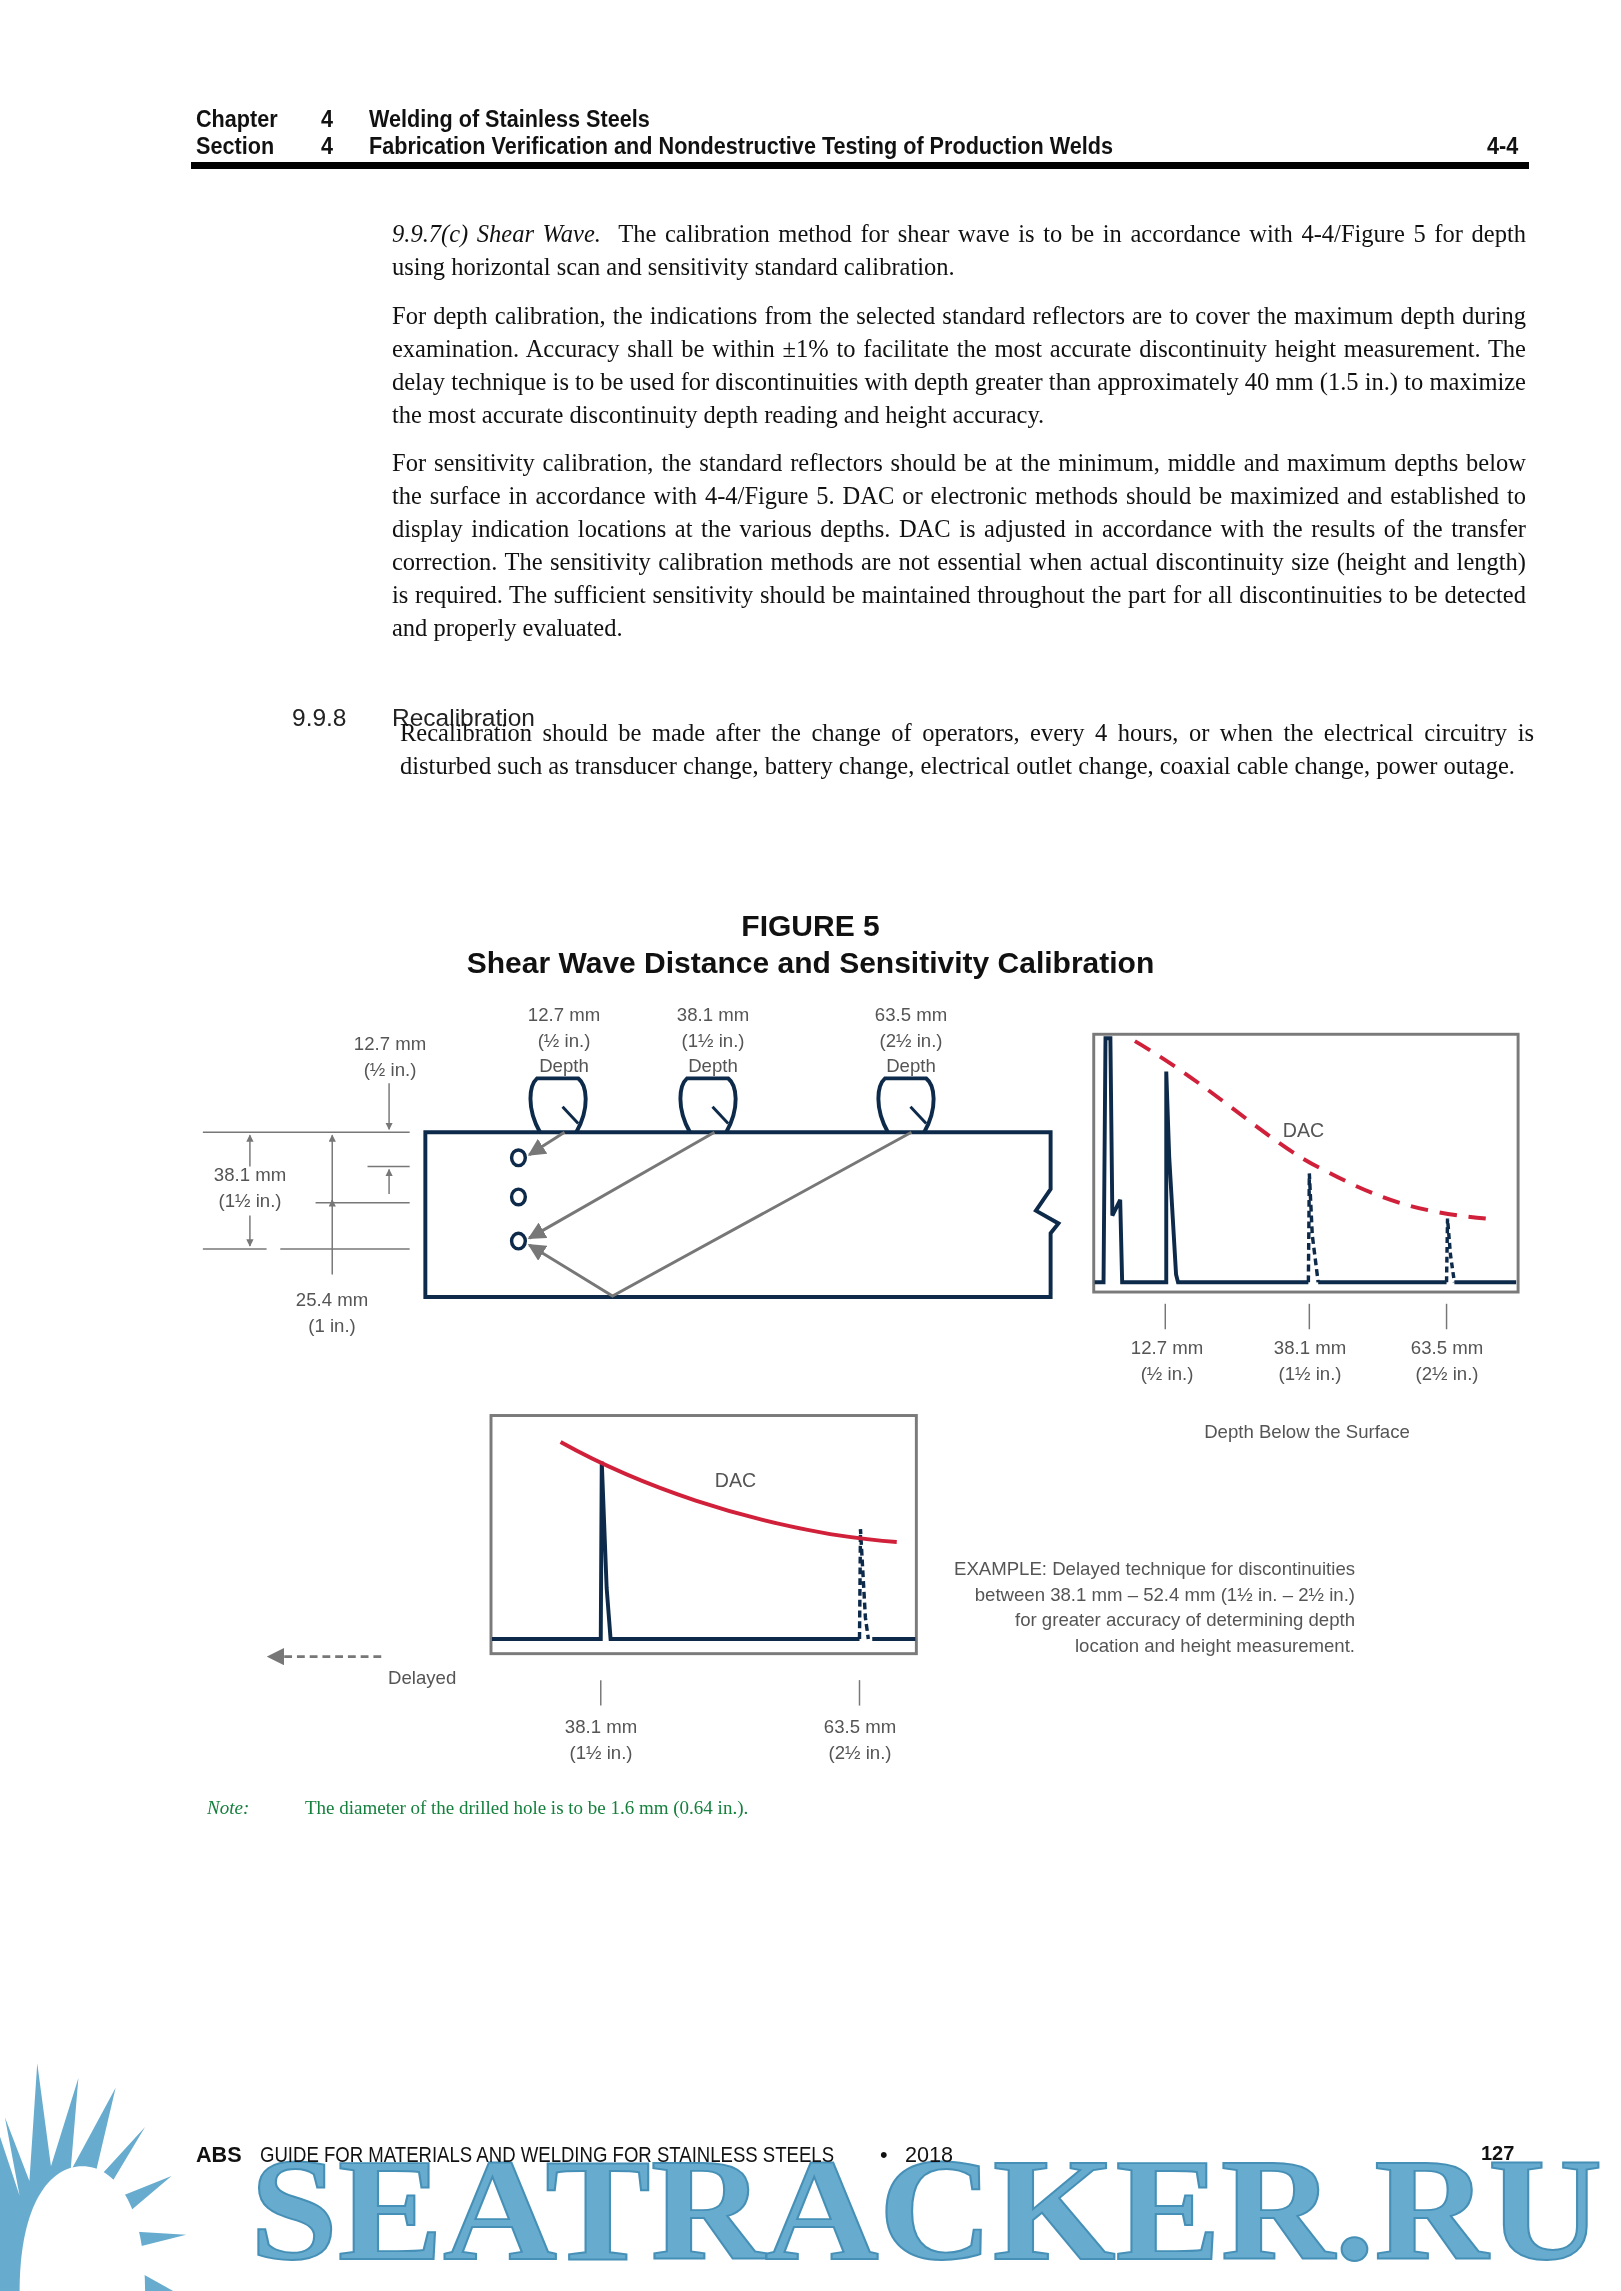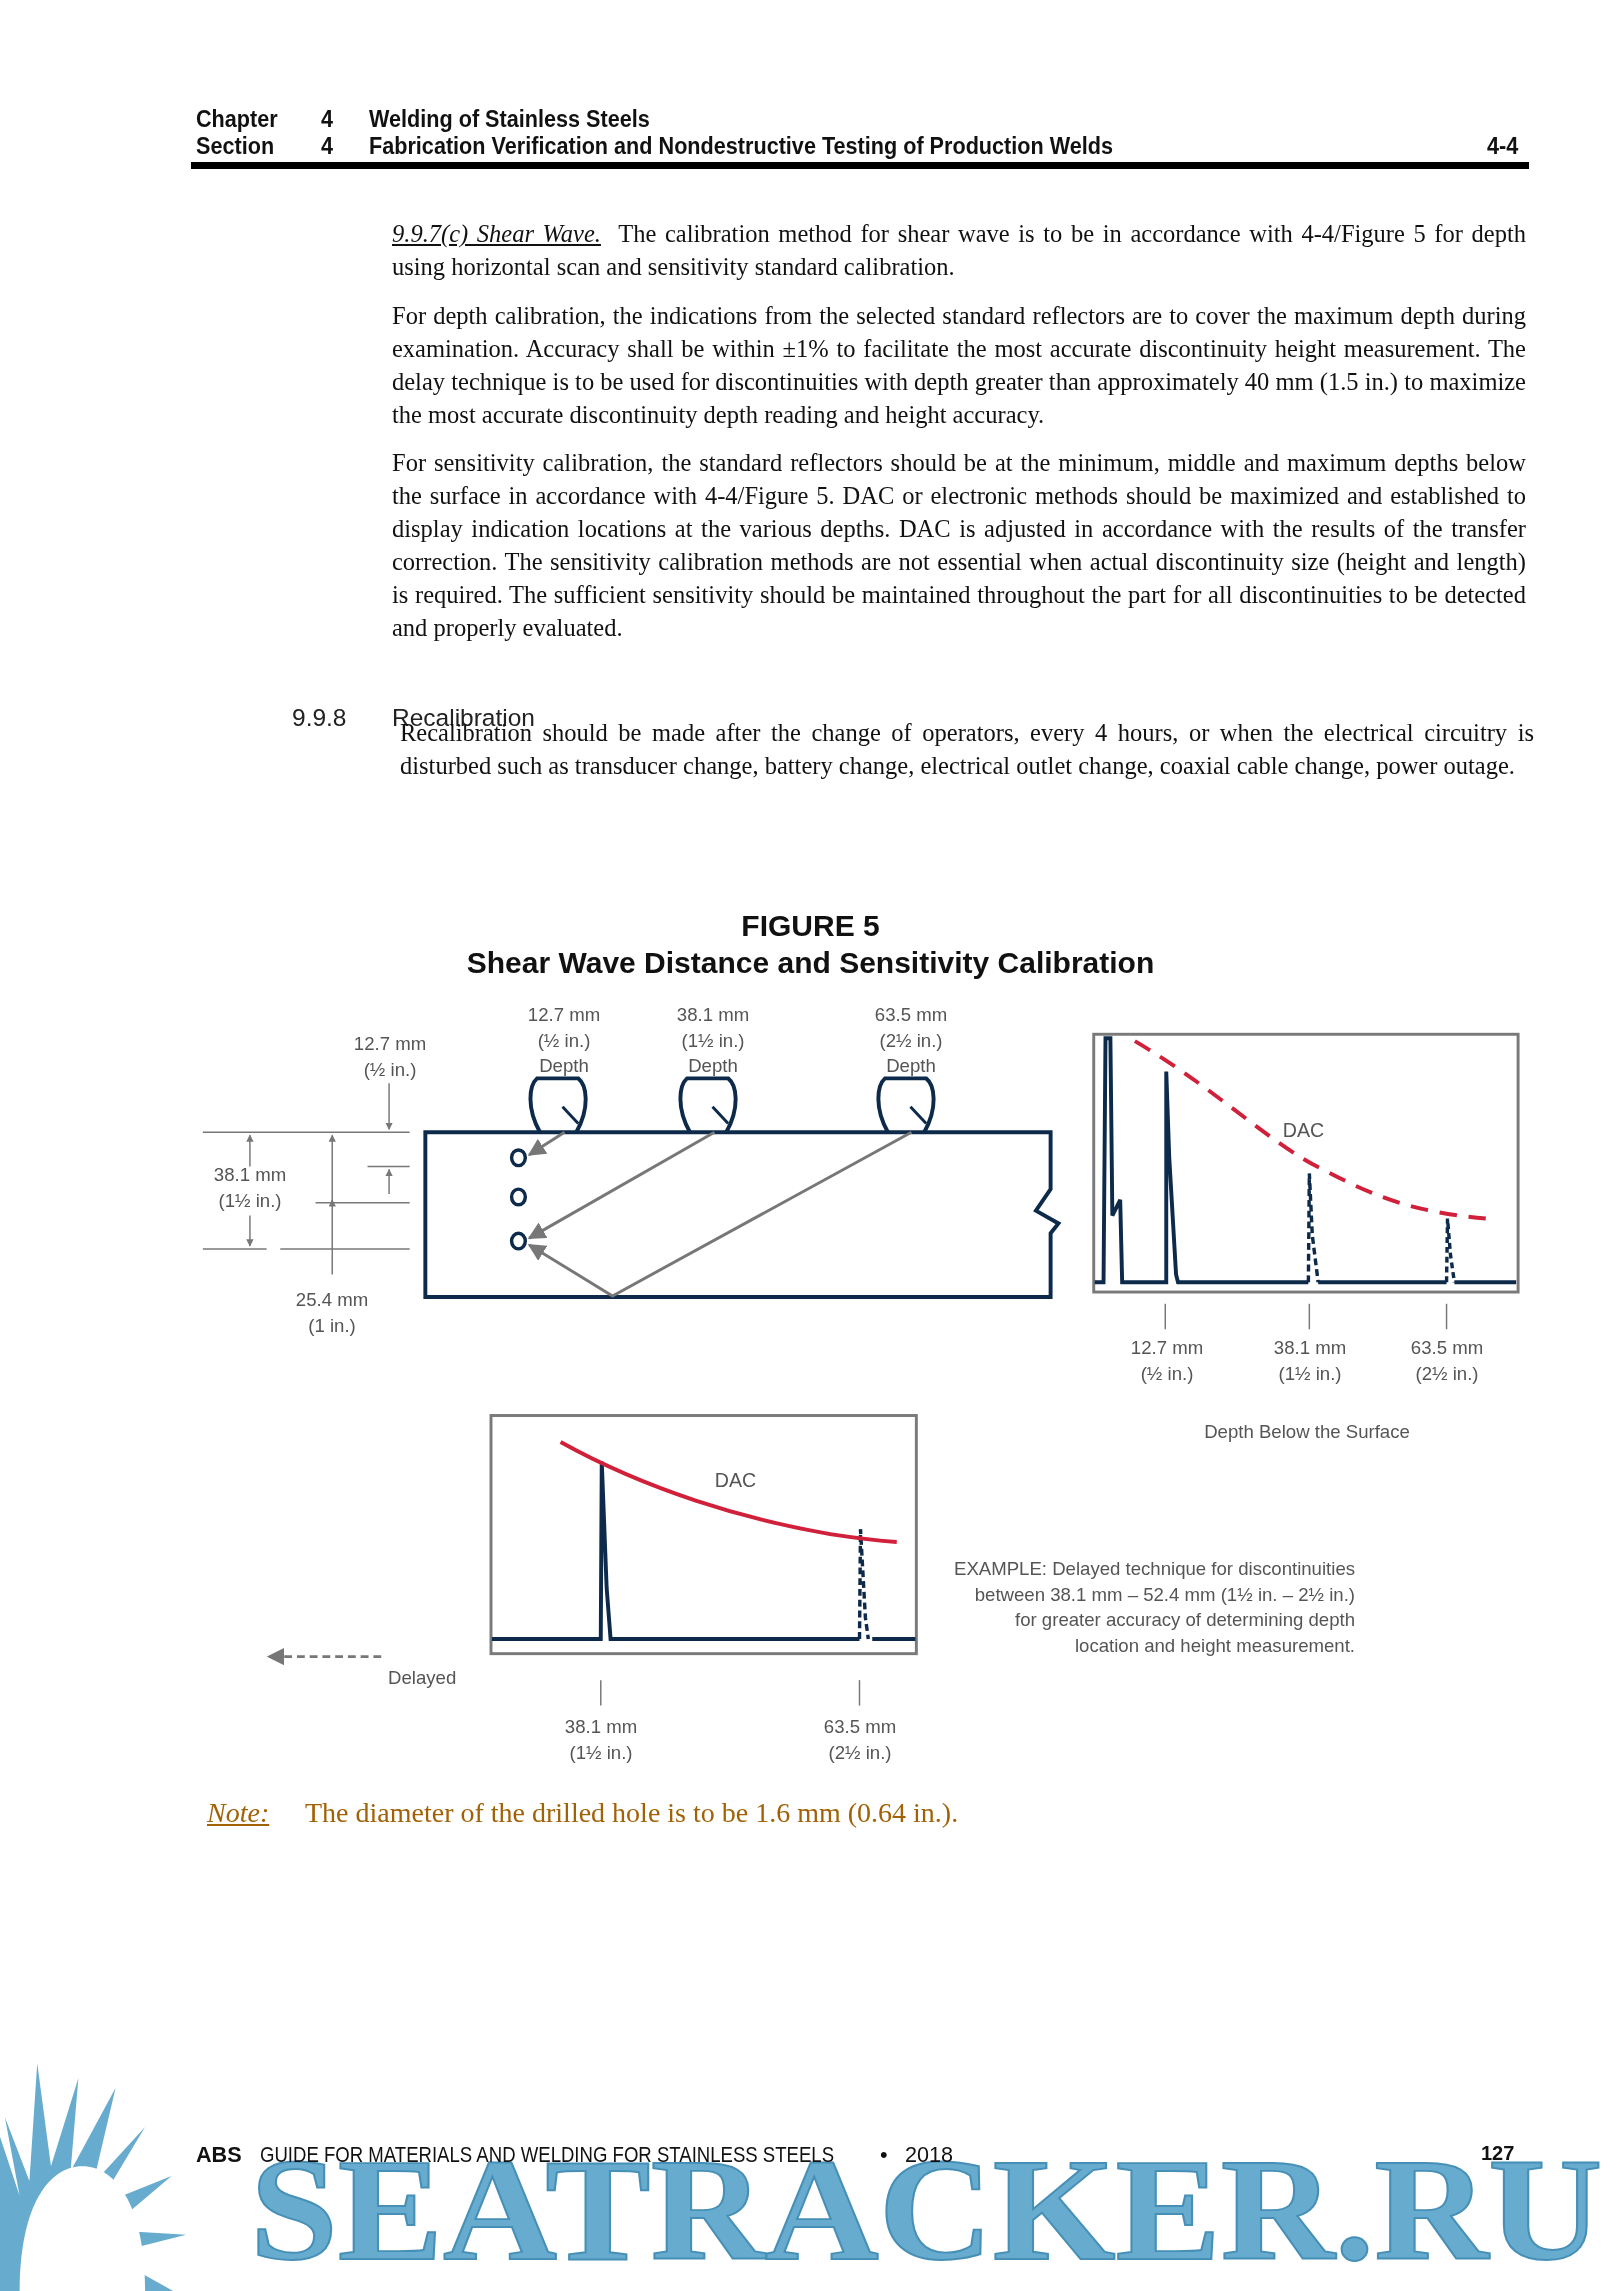"9.9.7(c) Shear Wave." .it { text-decoration: underline -> none }
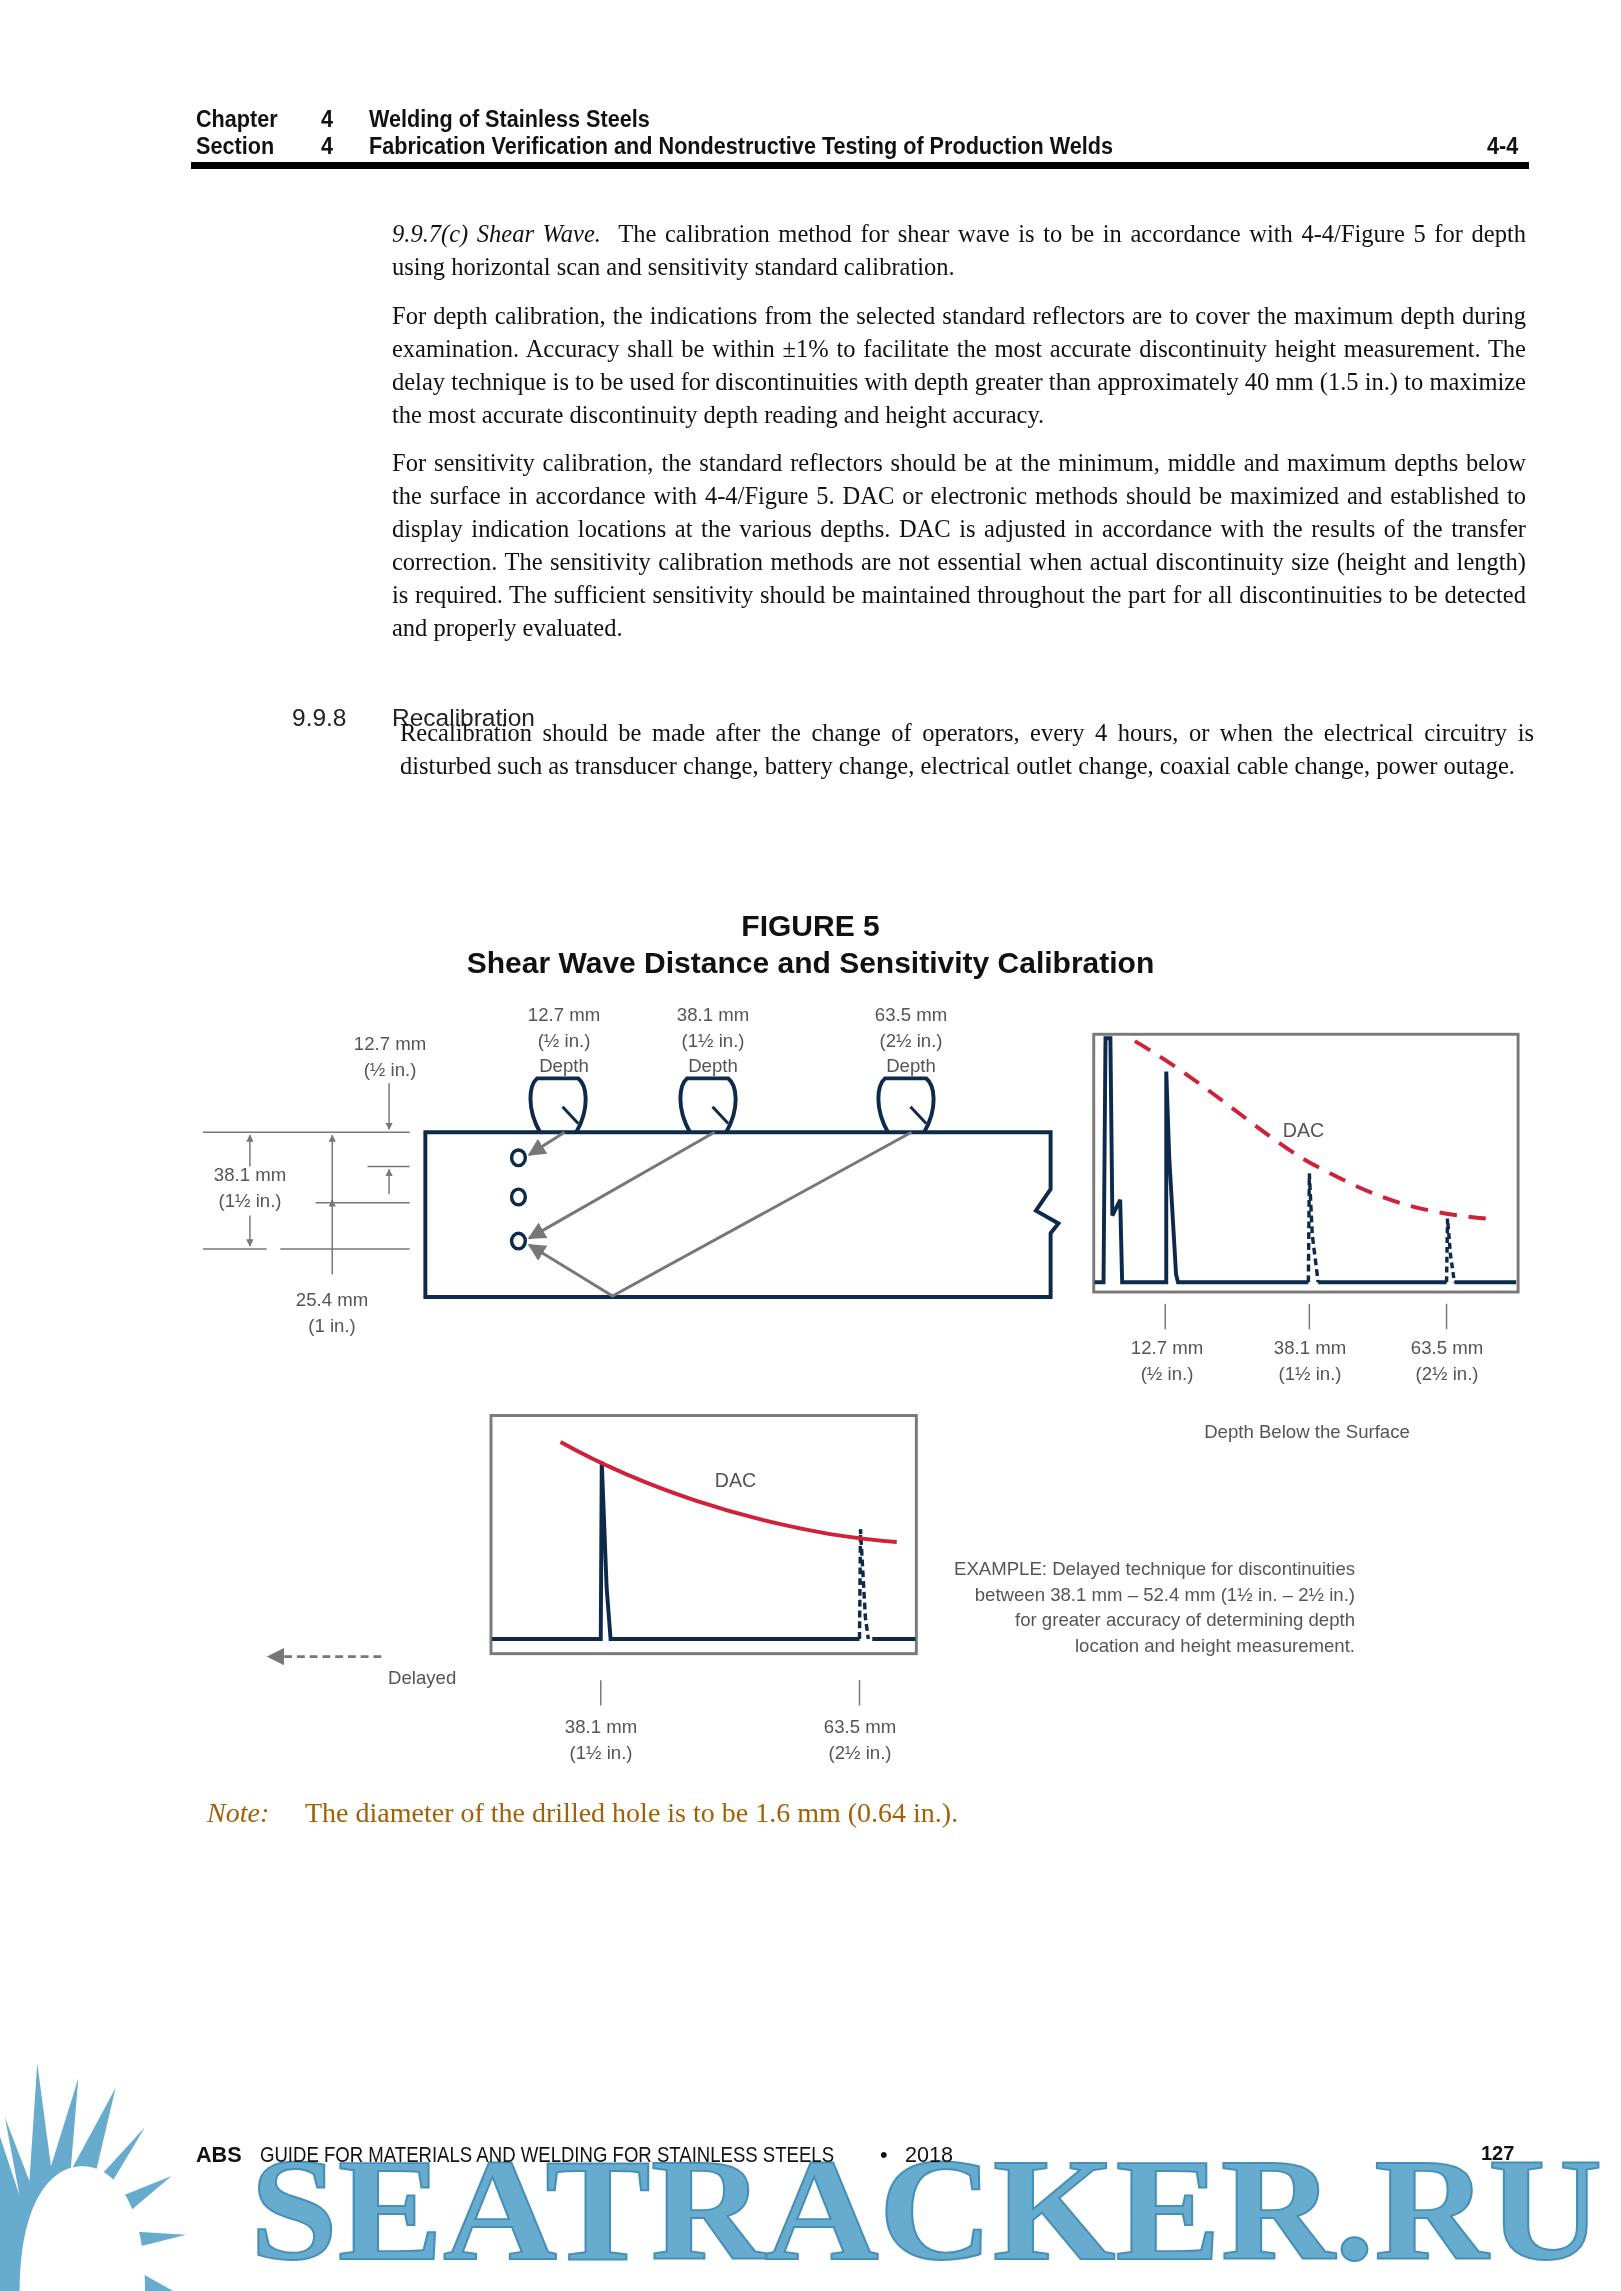"Note:" .note { color: #a16207 -> #15803d; font-size: 28px -> 19px }
